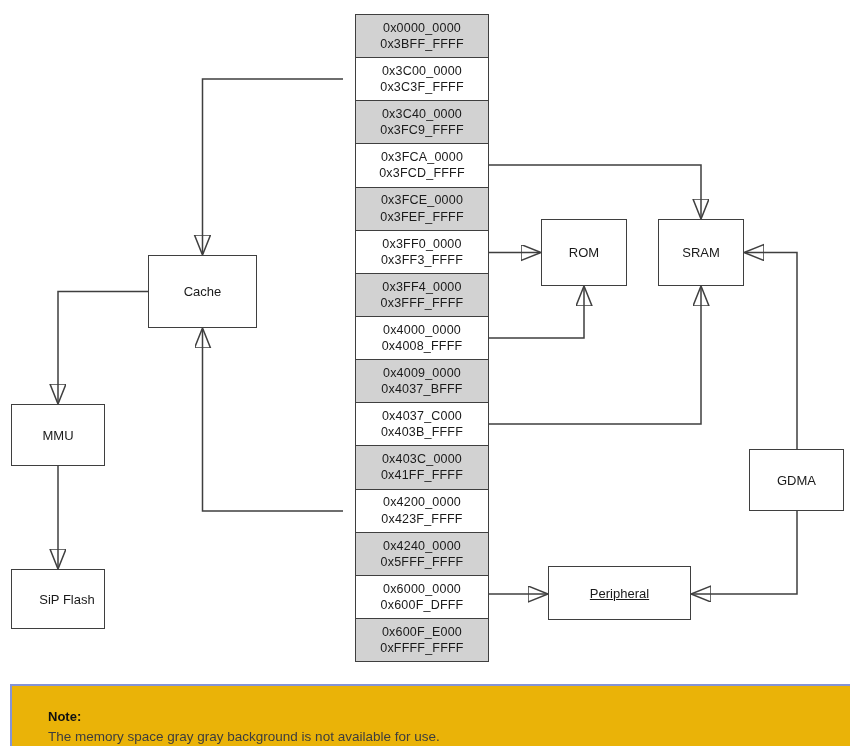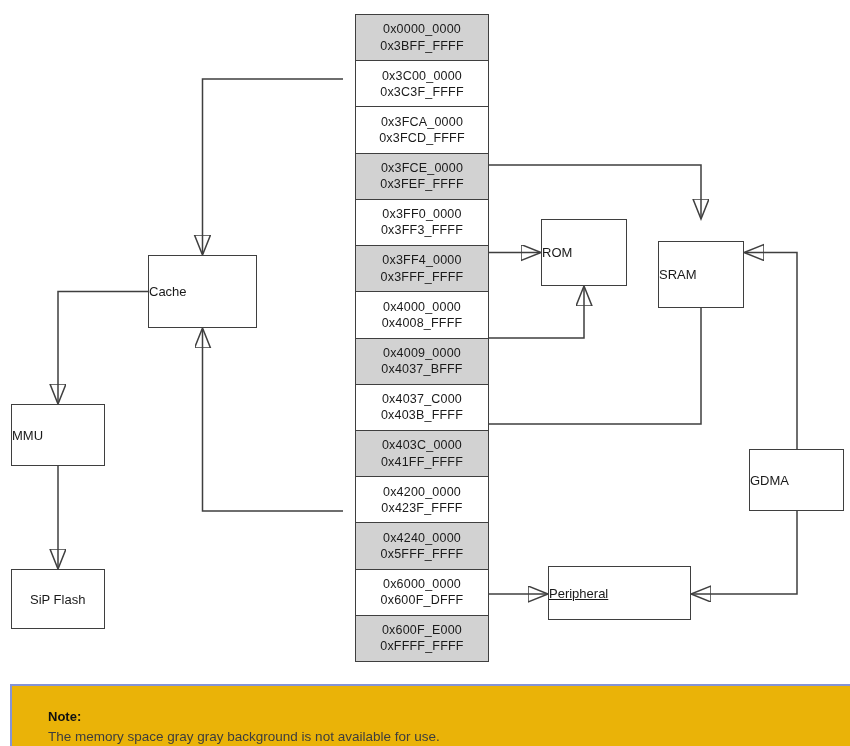"0x3C40_0000" div.mem-block { html: none -> <div> <span>0x3C40_0000</span> <span>0x3FC9_FFFF</span> </div> }
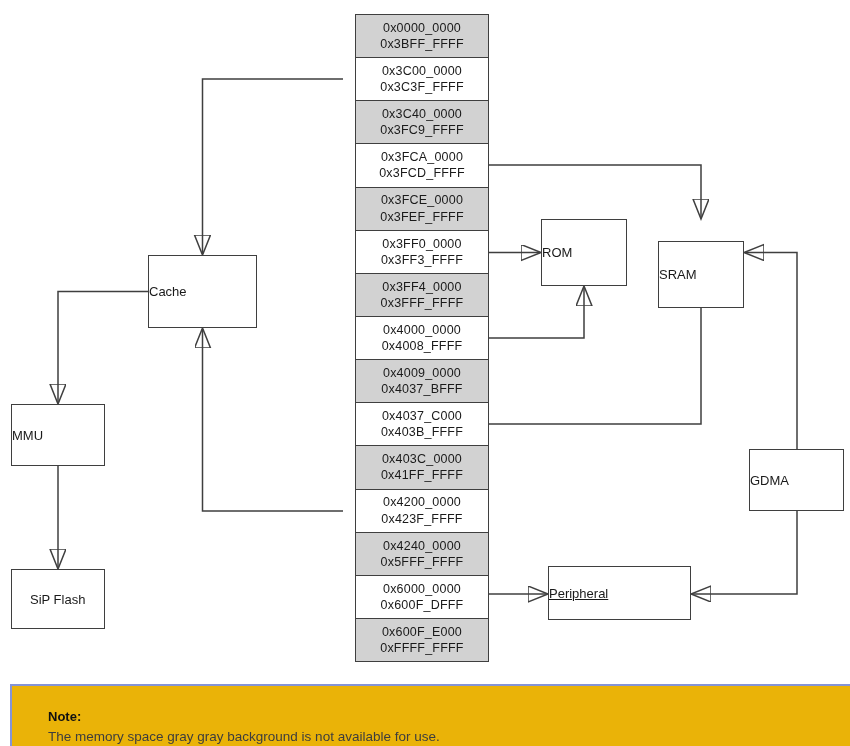"ROM" .comp-box { justify-content: none -> center }
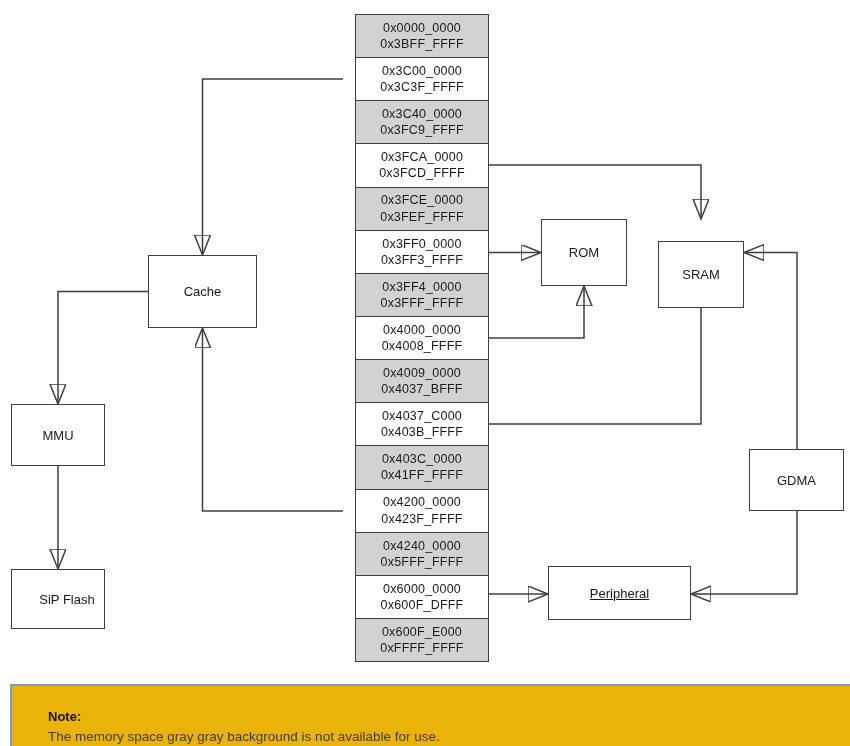"SRAM" .box-sram { margin-top: 22px -> none }
